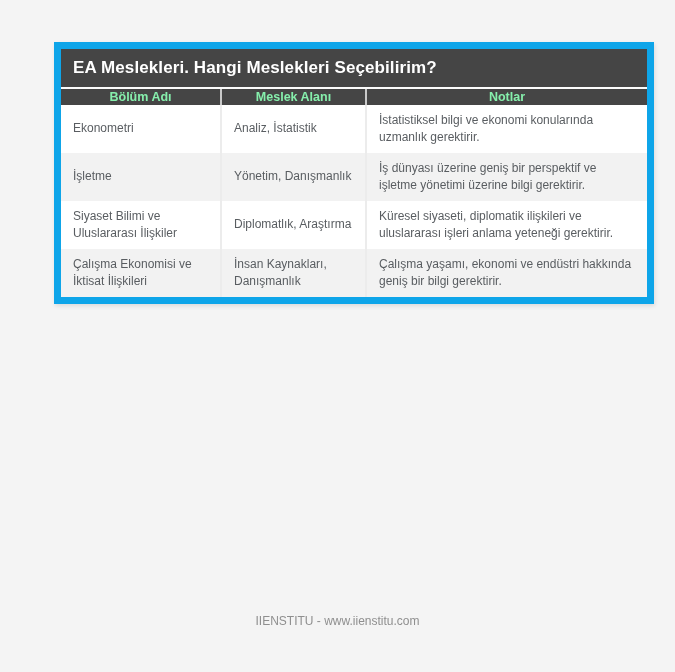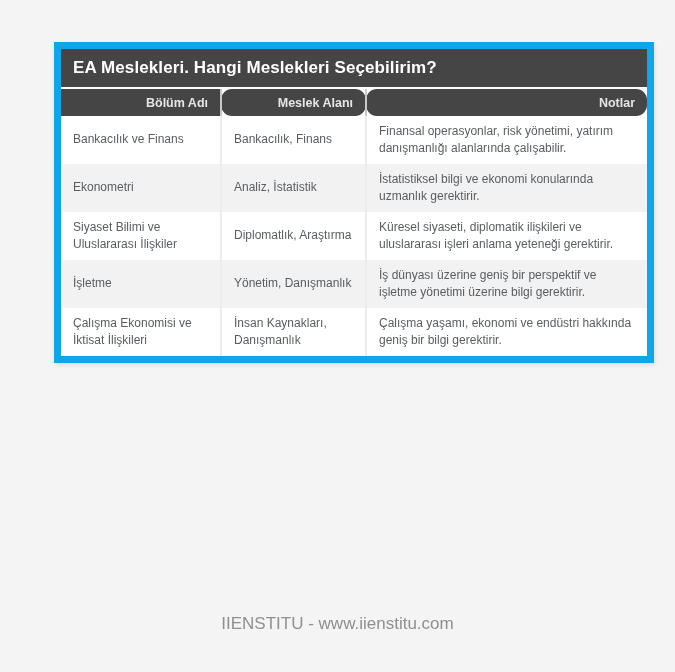"Bölüm Adı" thead th { color: #e5e5e5 -> #86efac; height: 27px -> 16px; text-align: right -> center }
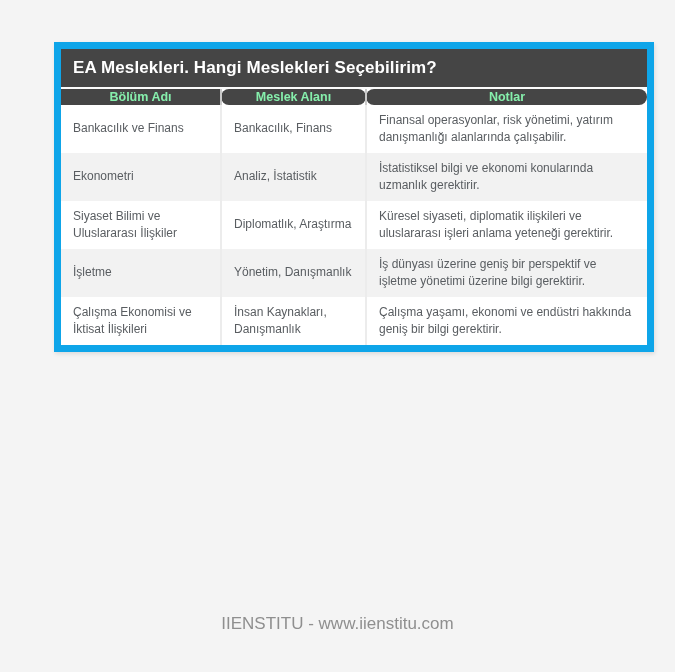"Meslek Alanı" thead th + th { border-radius: 11px -> none }
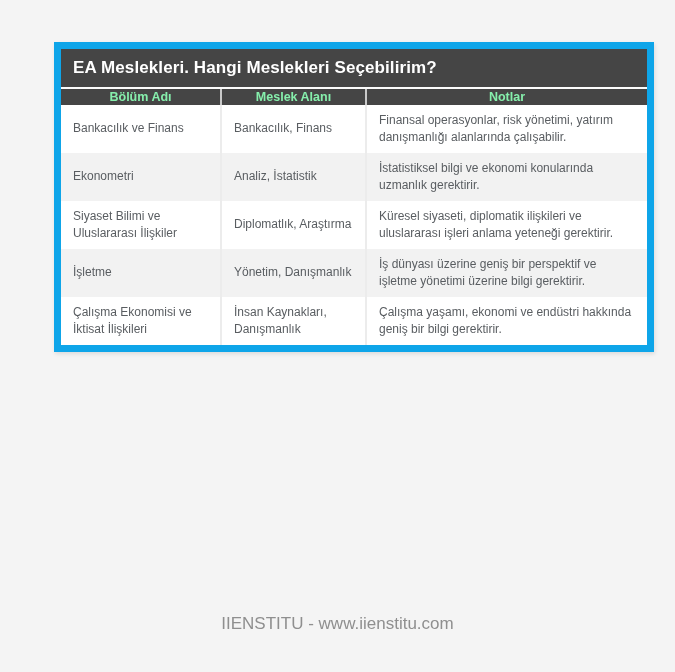"Bankacılık ve Finans" tr { html: <tr> <td>Bankacılık ve Finans</td> <td>Bankacılık, Finans</td> <td>Finansal operasyonlar, risk yönetimi, yatırım danışmanlığı alanlarında çalışabilir.</td> </tr> -> none }
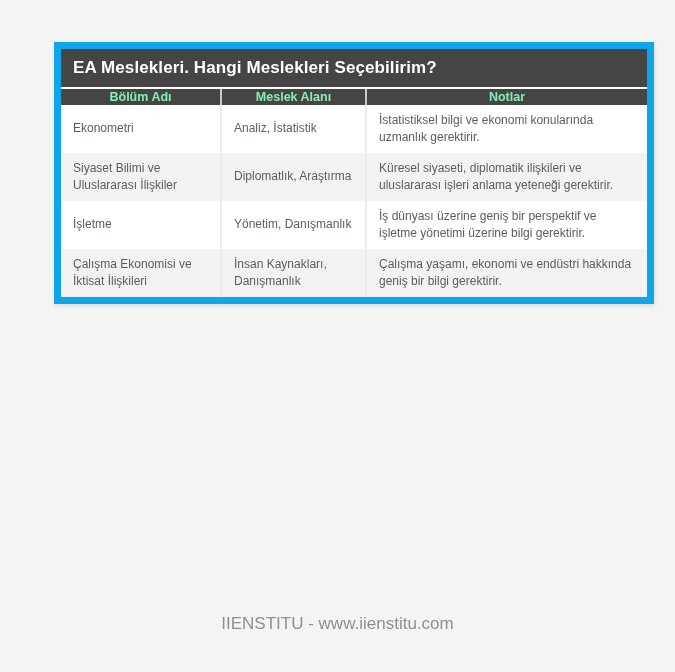"Siyaset Bilimi ve Uluslararası İlişkiler" tr { order: before "İşletme" -> after "İşletme" }
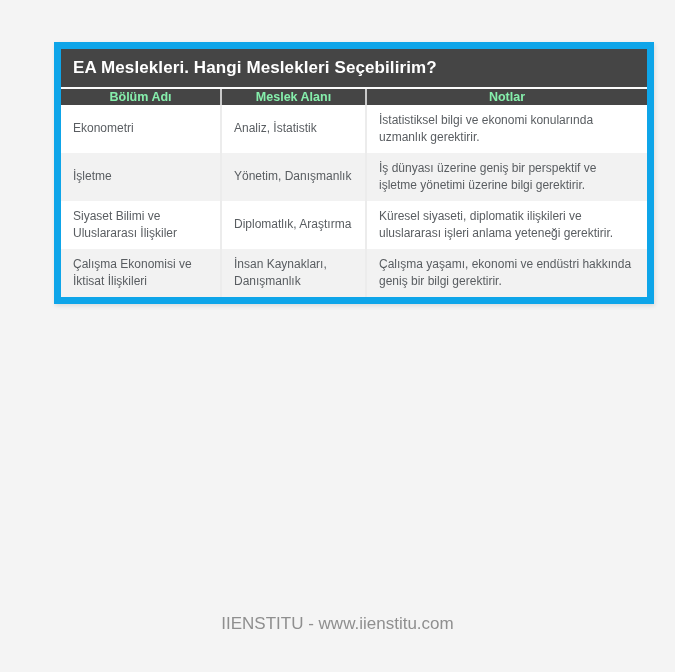"IIENSTITU - www.iienstitu.com" .footer { font-size: 17px -> 12px }
